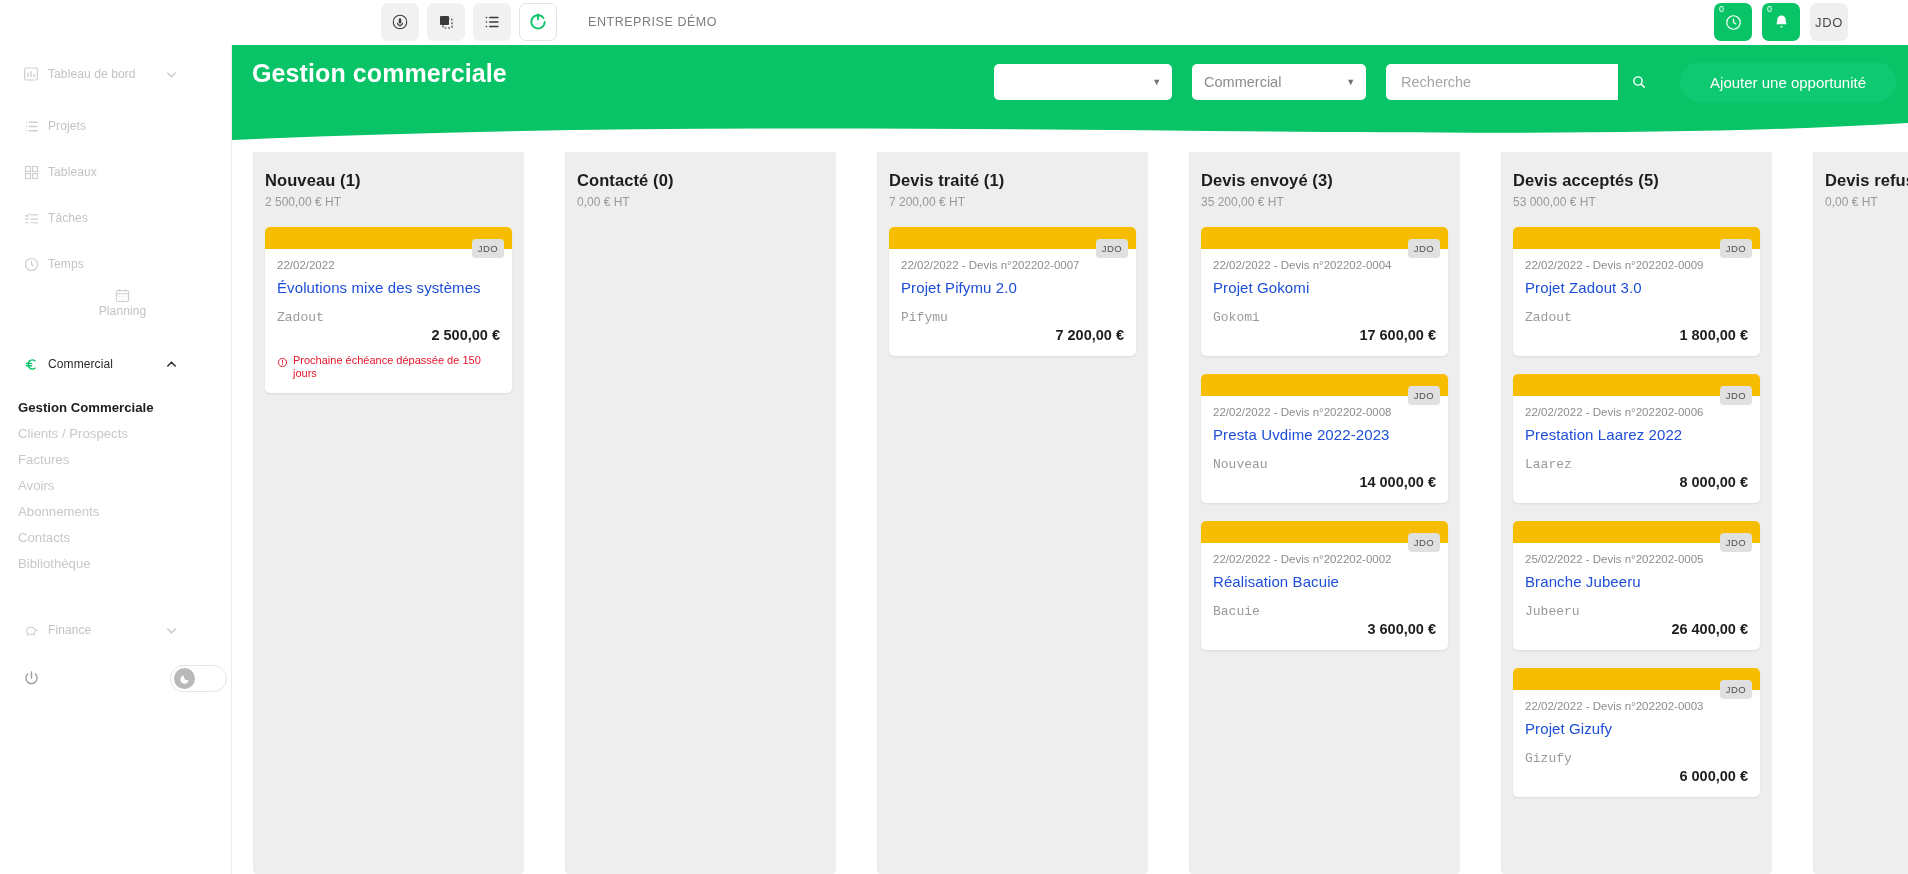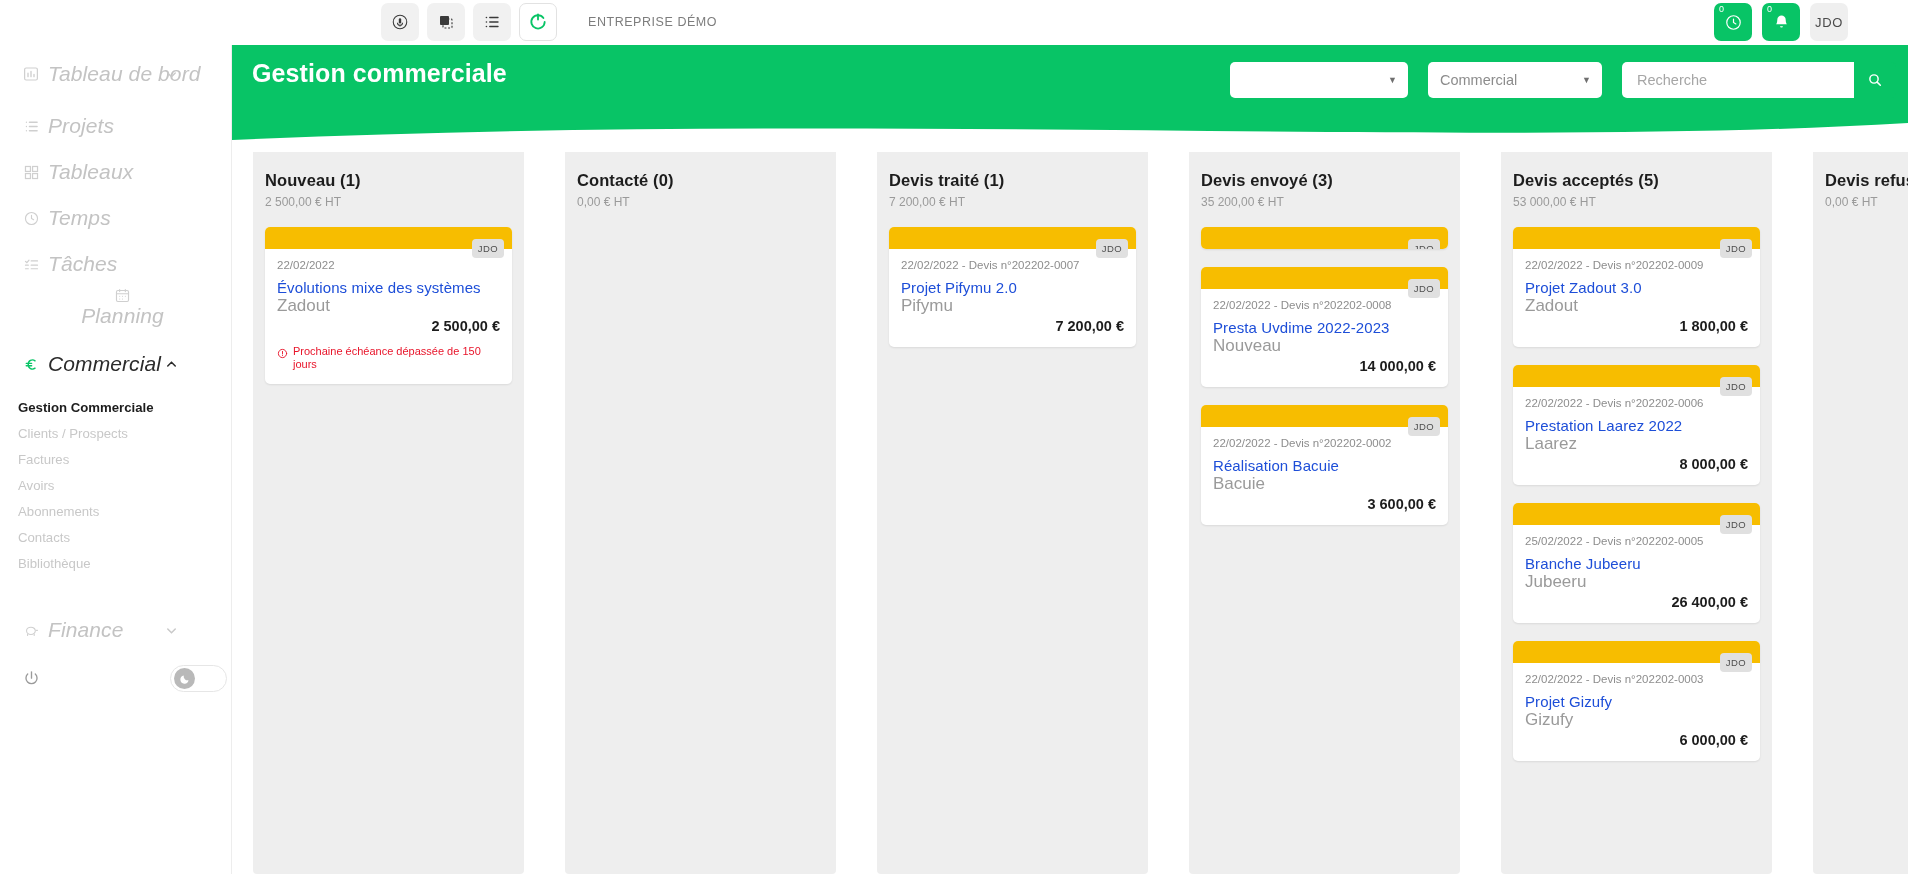"Tableau de bord" .sb-label { font-size: 21px -> 12px; font-style: italic -> none }
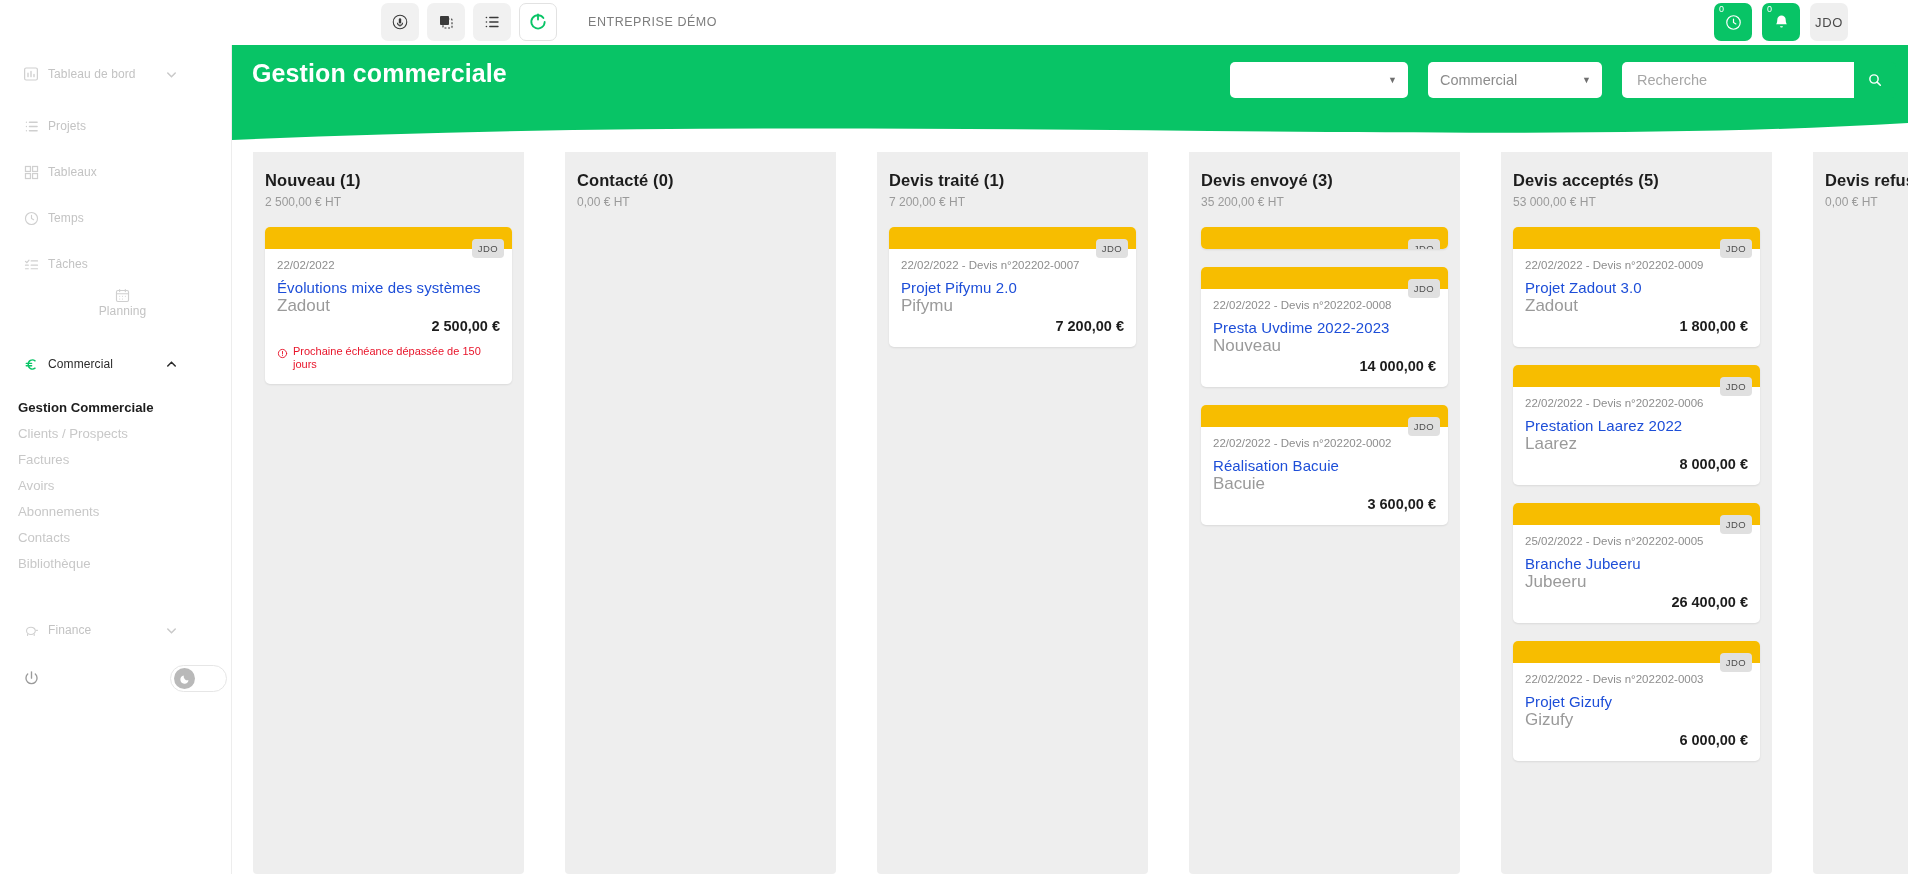"Ajouter une opportunité" div.gh-add { html: none -> <div>Ajouter une opportunité</div> }
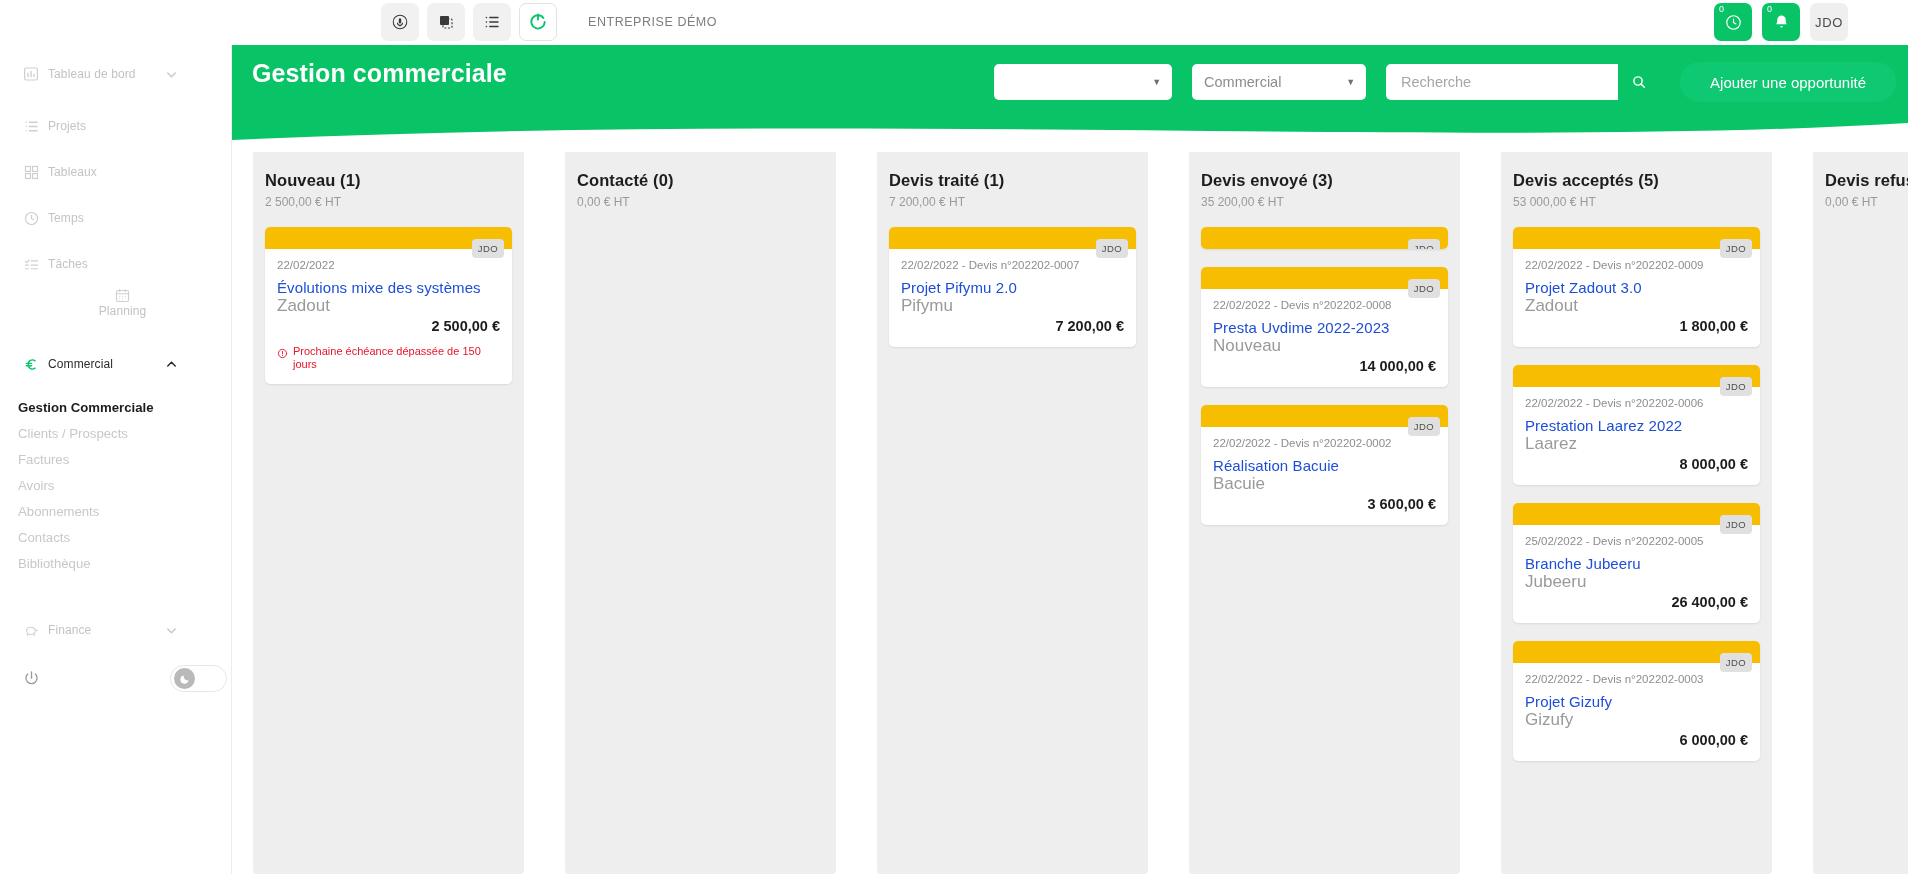"Temps" div.sb-item { order: before "Tâches" -> after "Tâches" }
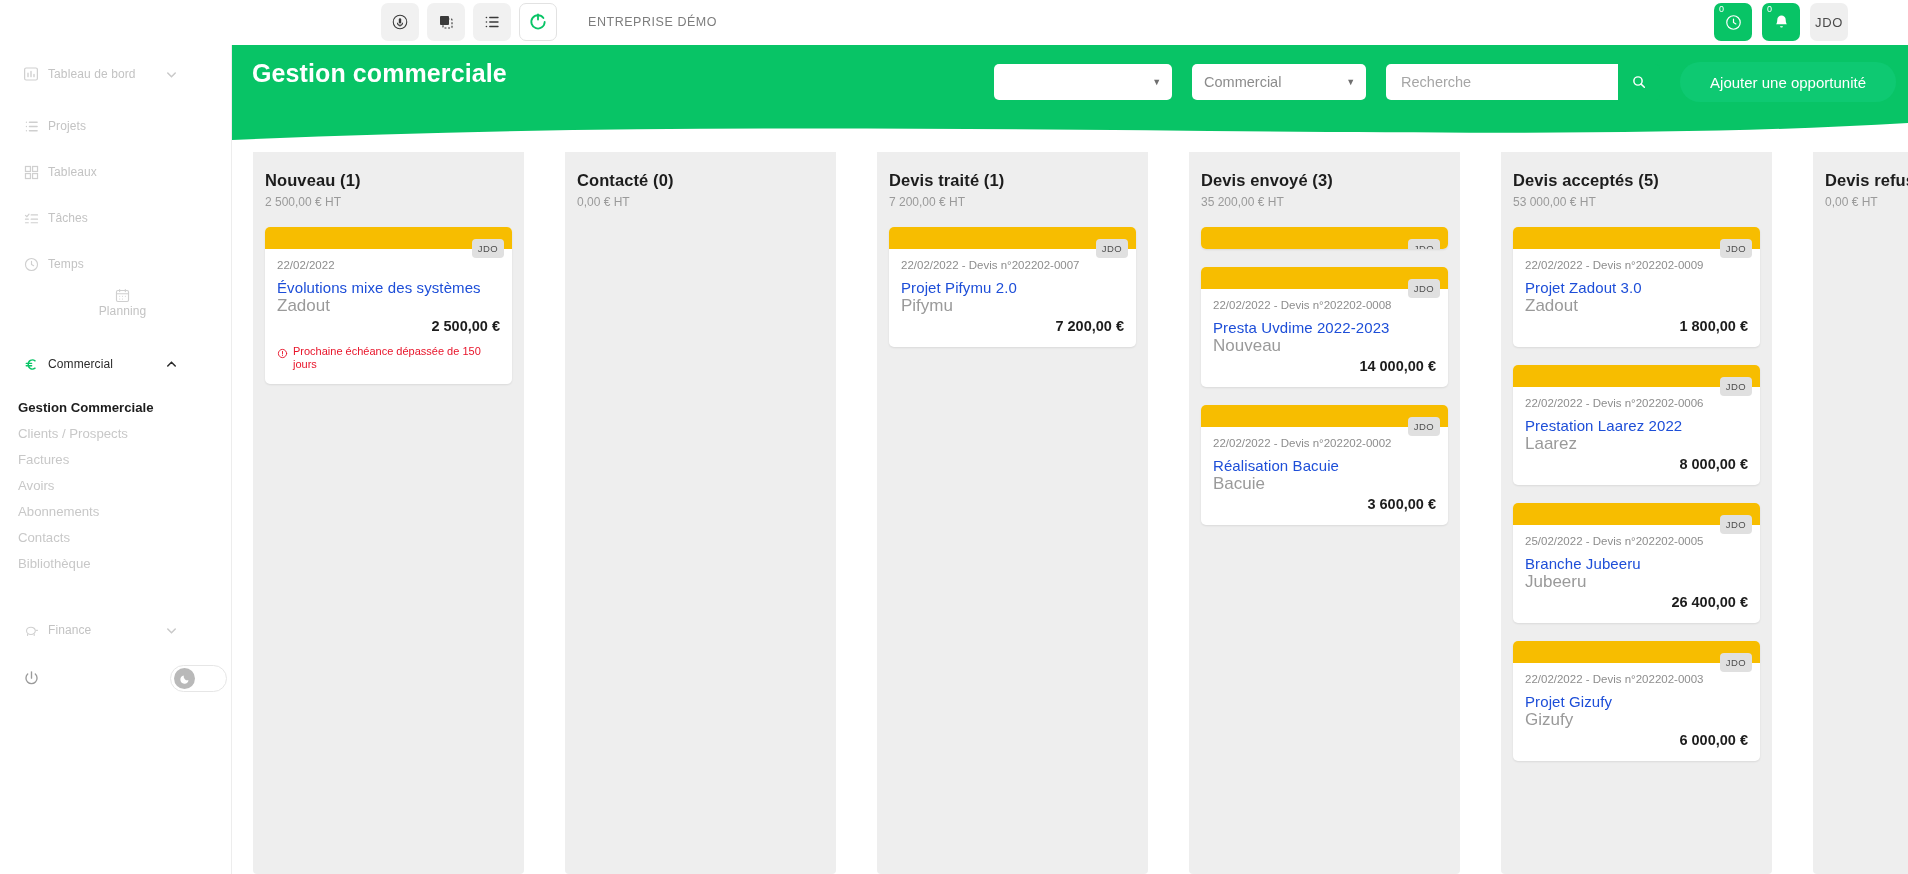"22/02/2022 - Devis n°202202-0004" div.card-body { html: none -> <div> <div>22/02/2022 - Devis n°202202-0004</div> <div>Projet Gokomi</div> <div>Gokomi</div> <div>17 600,00 €</div> </div> }
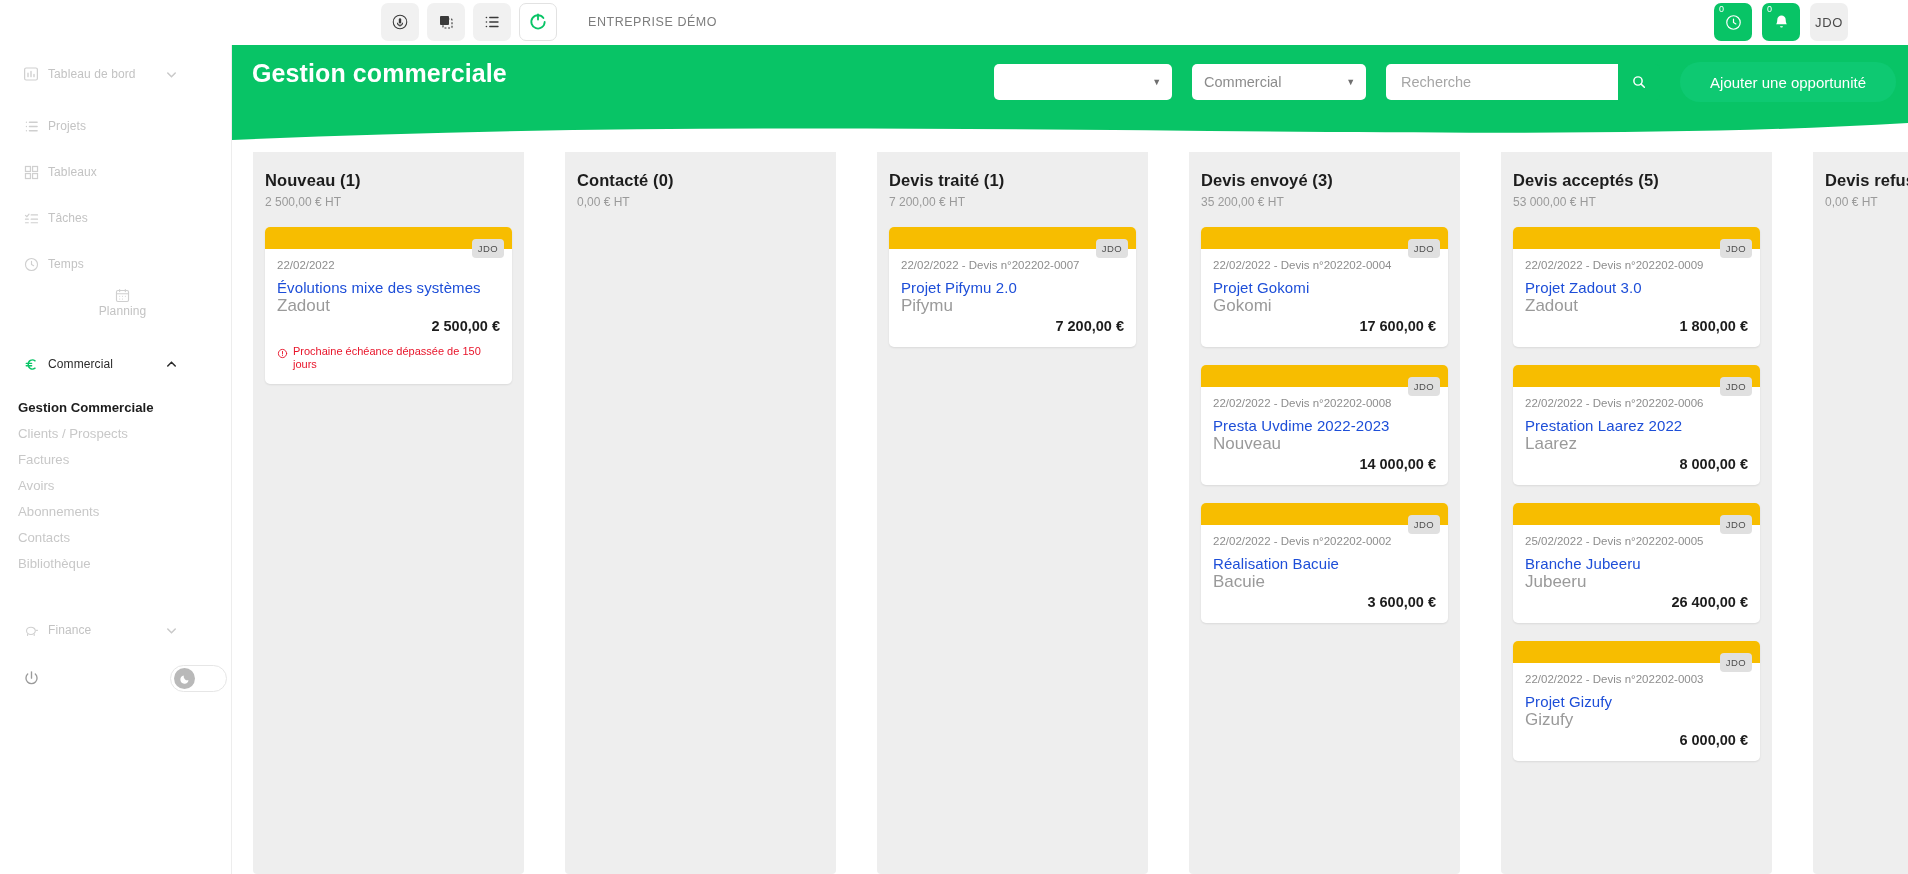"Zadout" .card-client { font-family: Liberation Sans, sans-serif -> Liberation Mono, monospace; font-size: 17px -> 13px; margin-top: 0 -> 14px }
